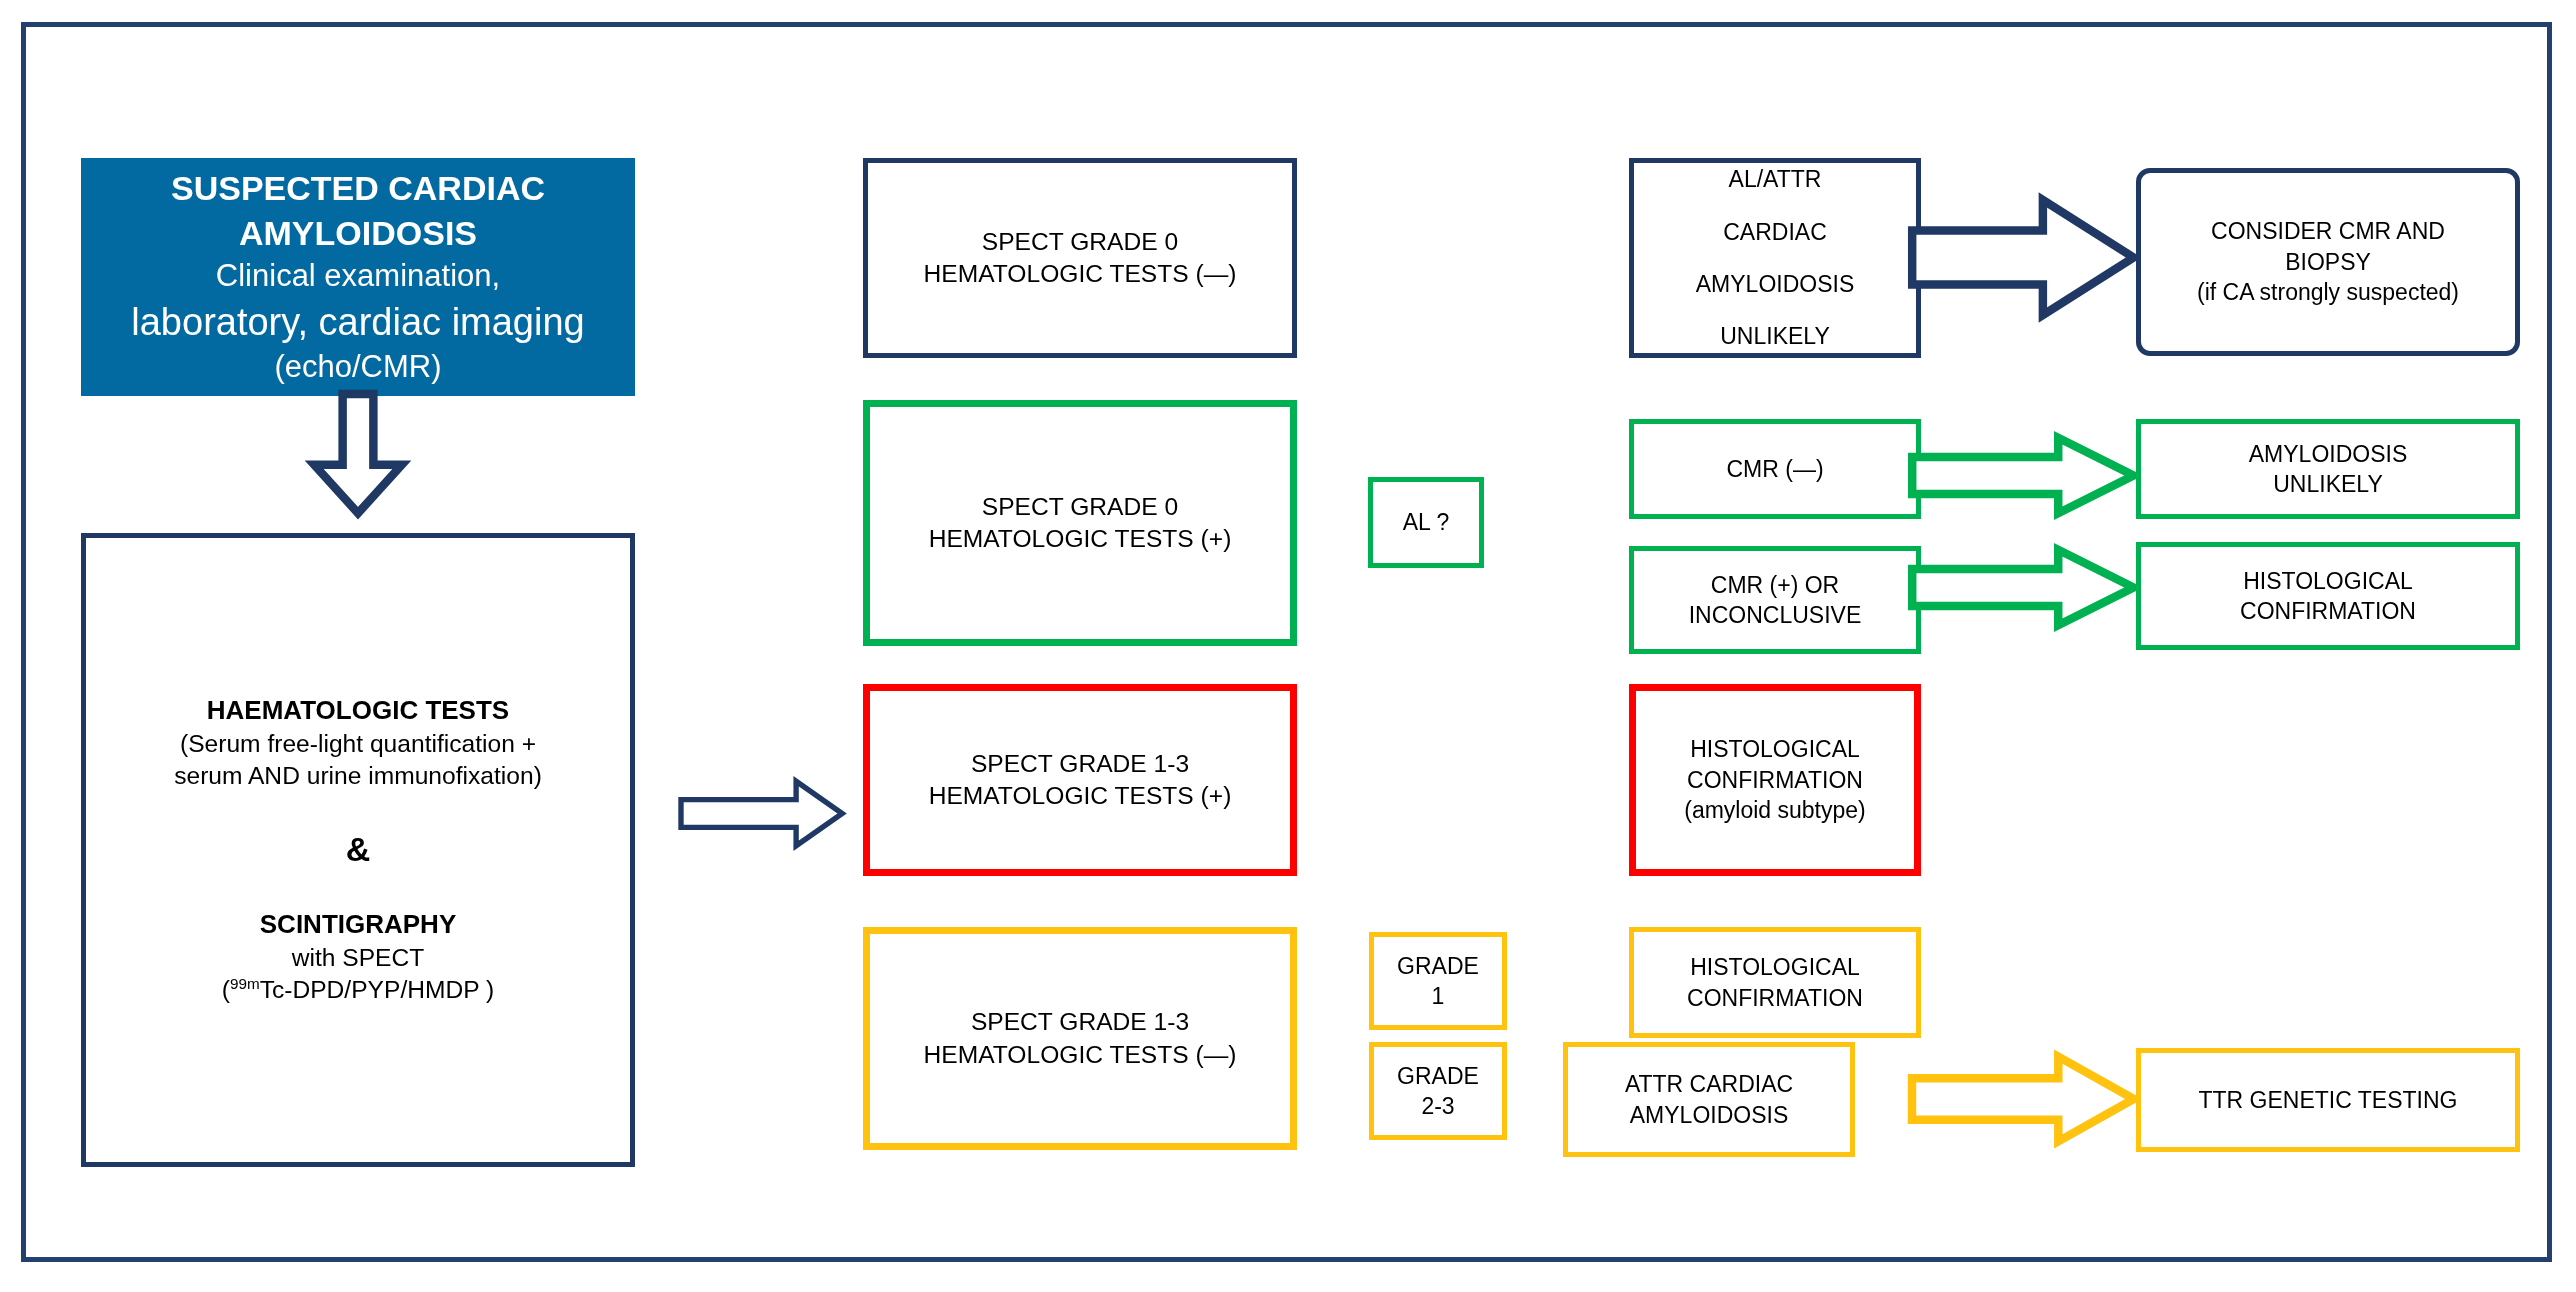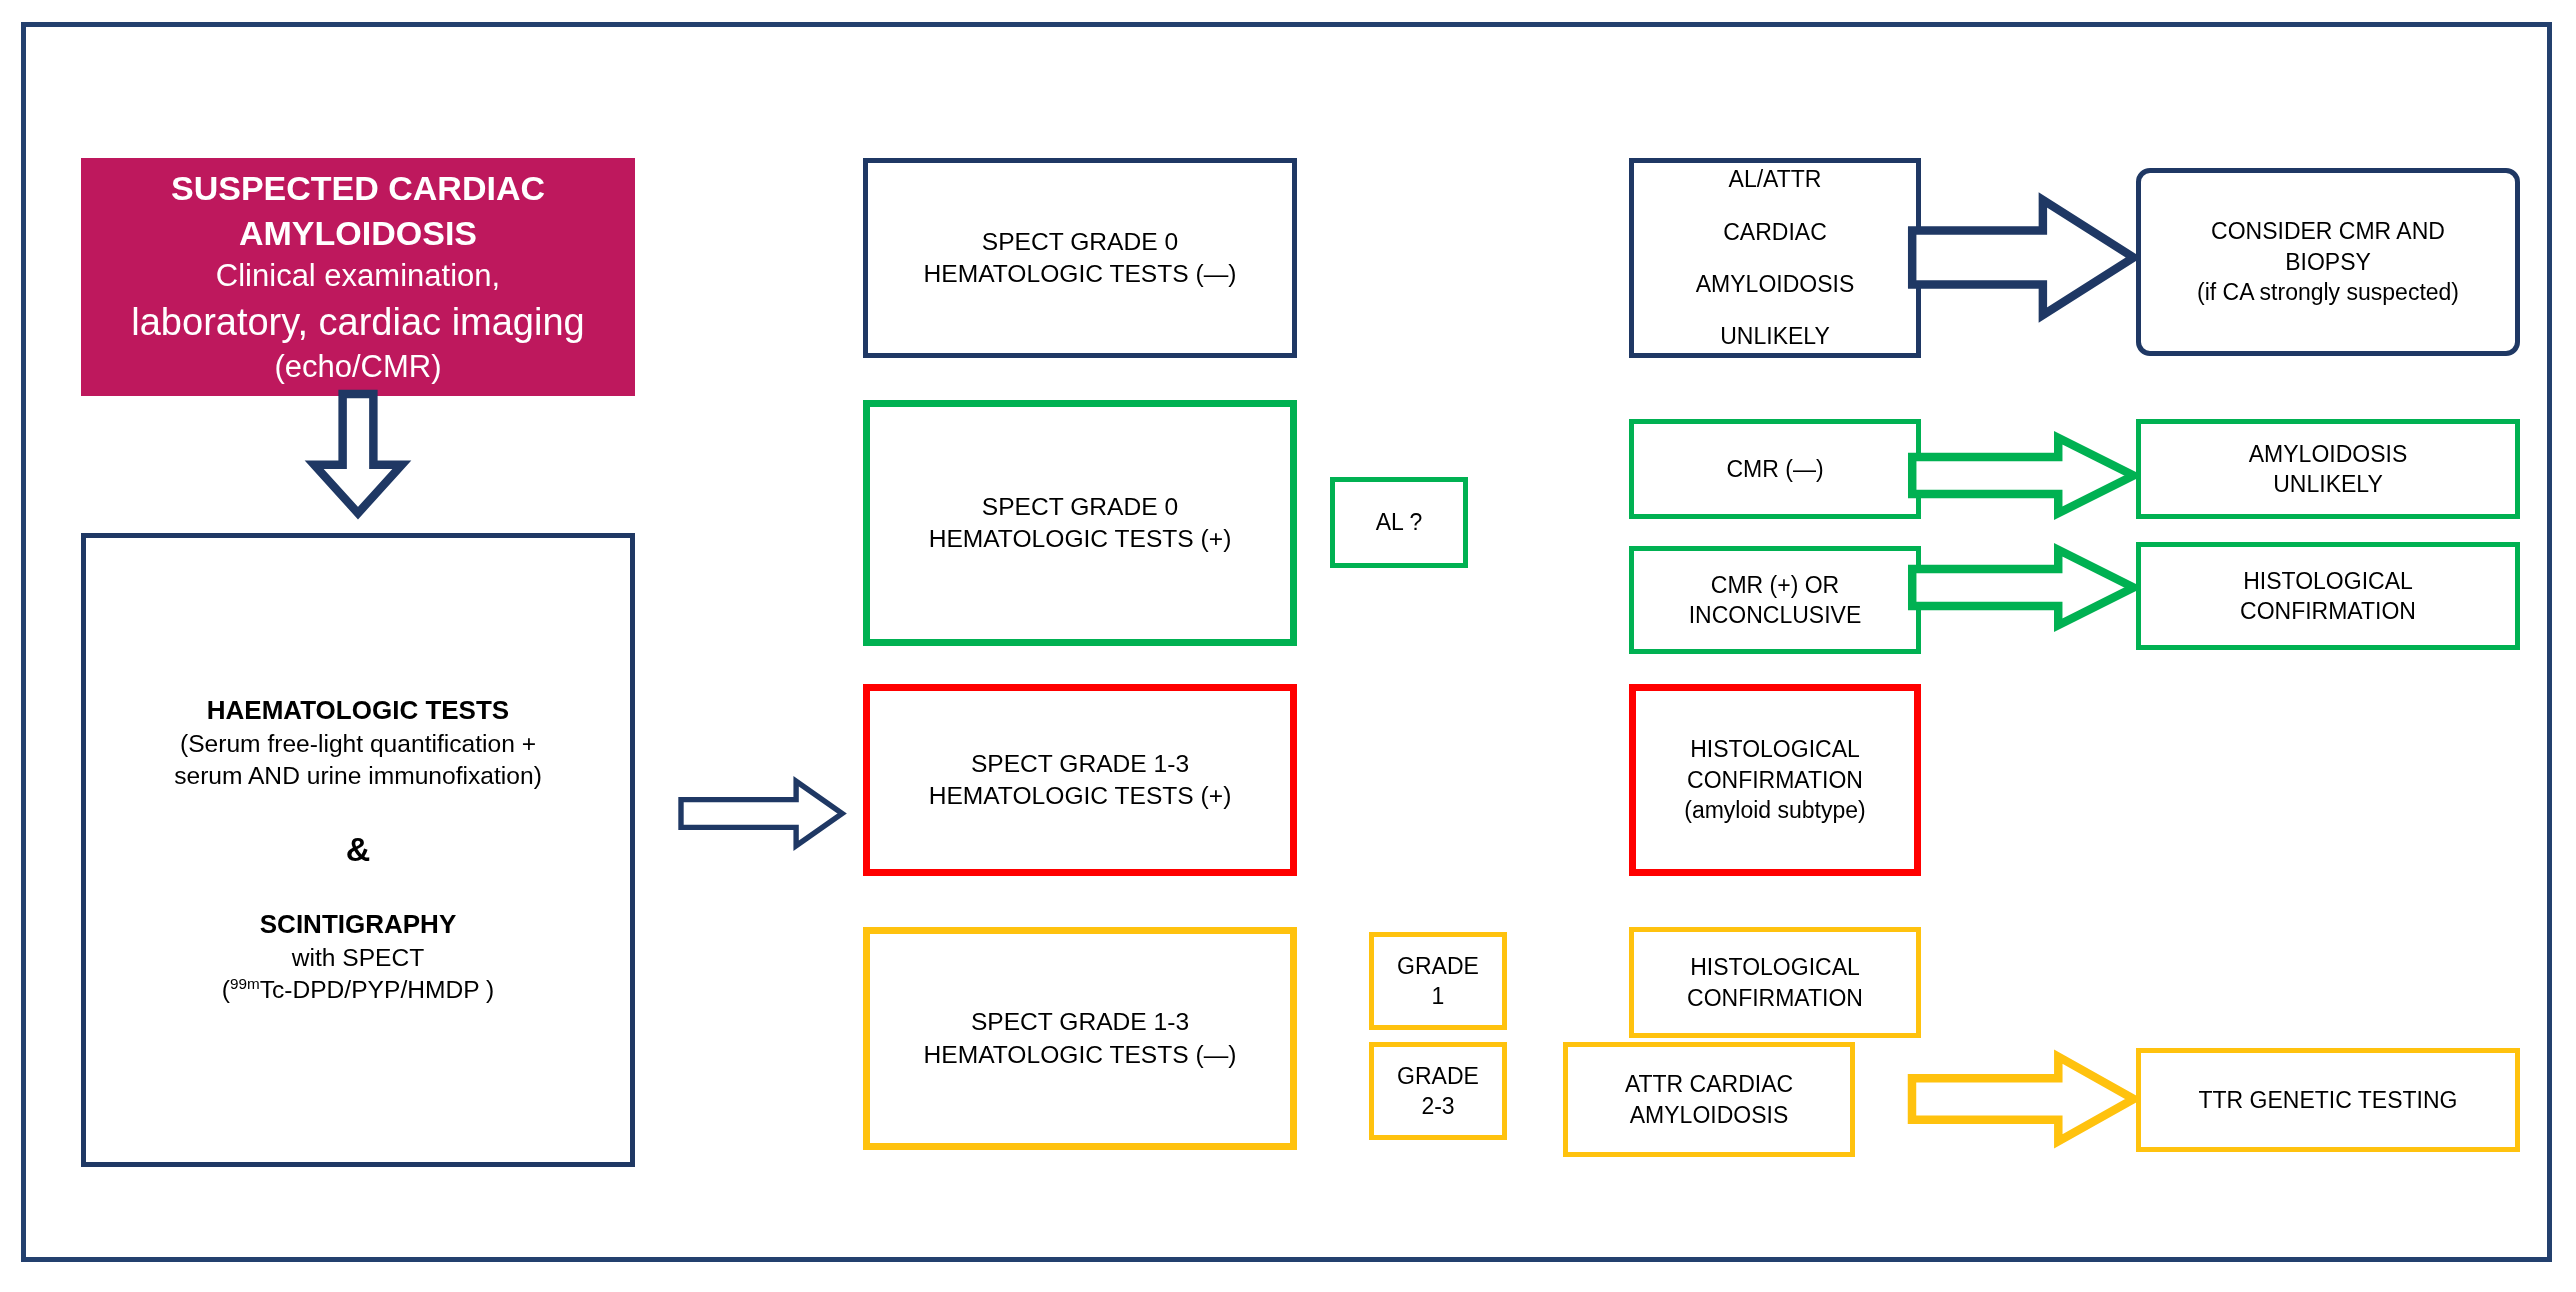"SUSPECTED CARDIAC" .navy-fill { background: #be185d -> #0369a1 }
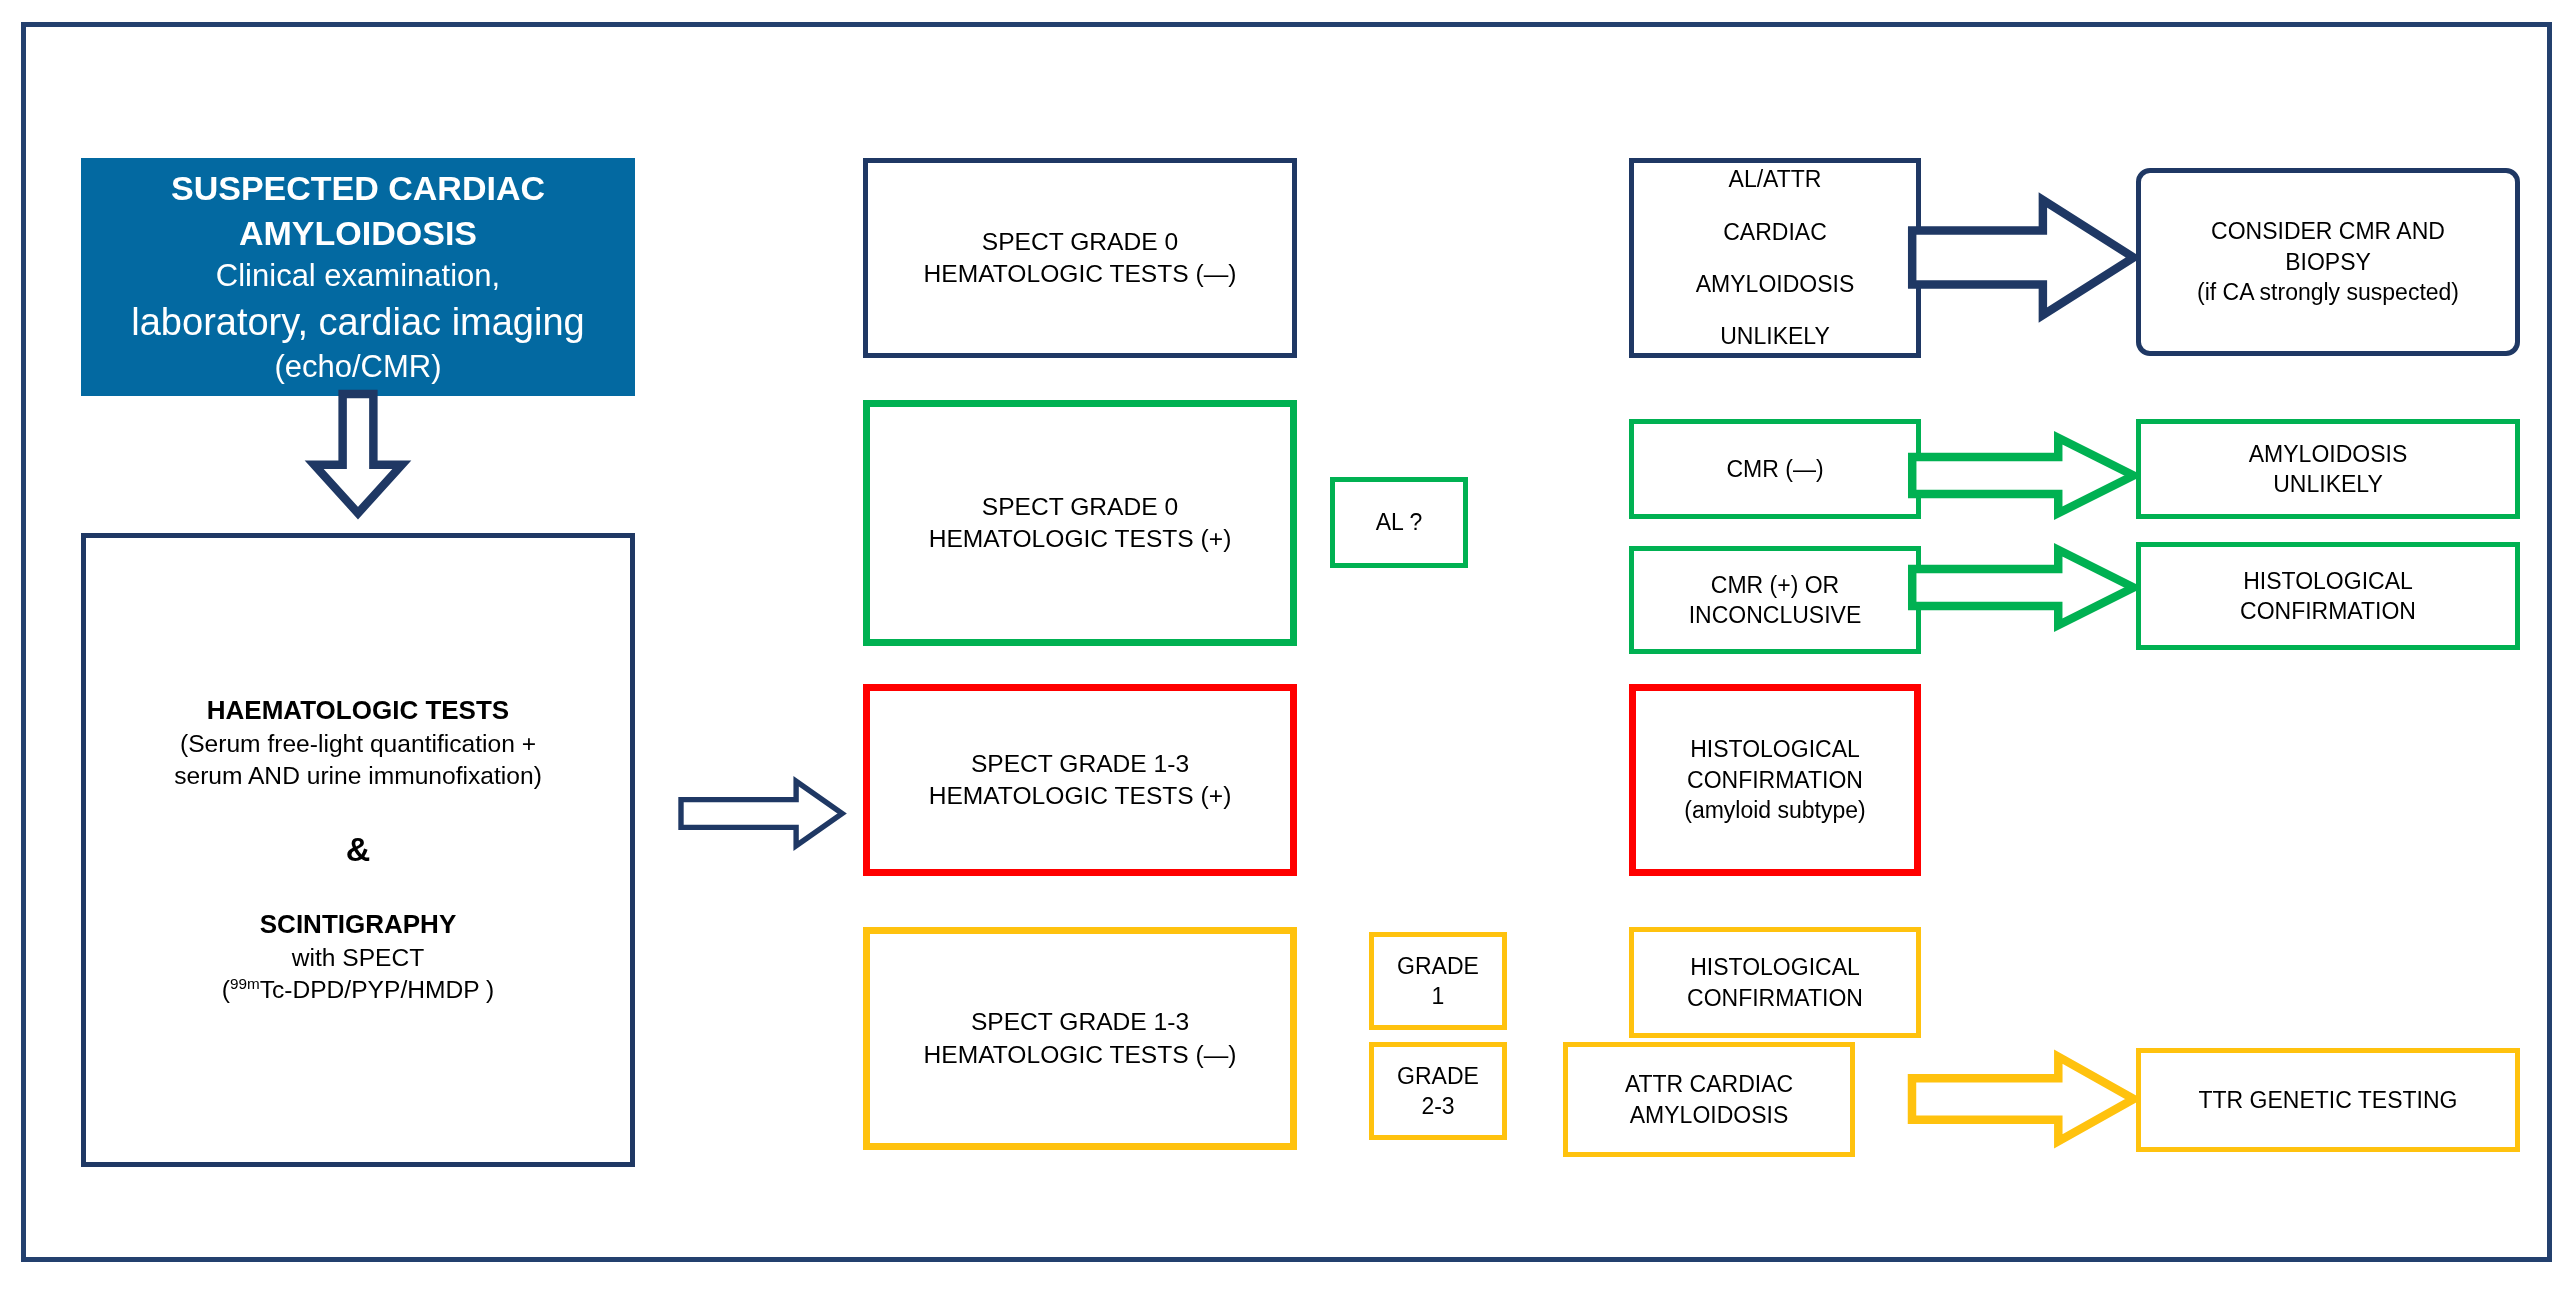"AL ?" div.box { left: 1330px -> 1368px; width: 138px -> 116px }
